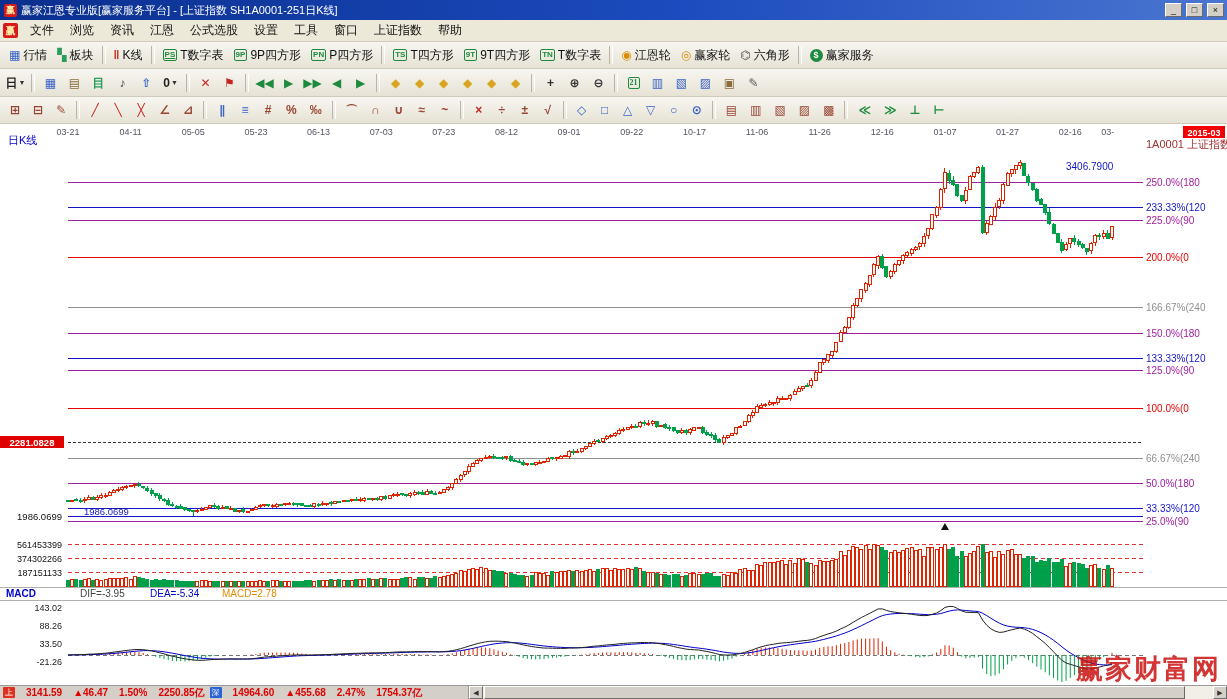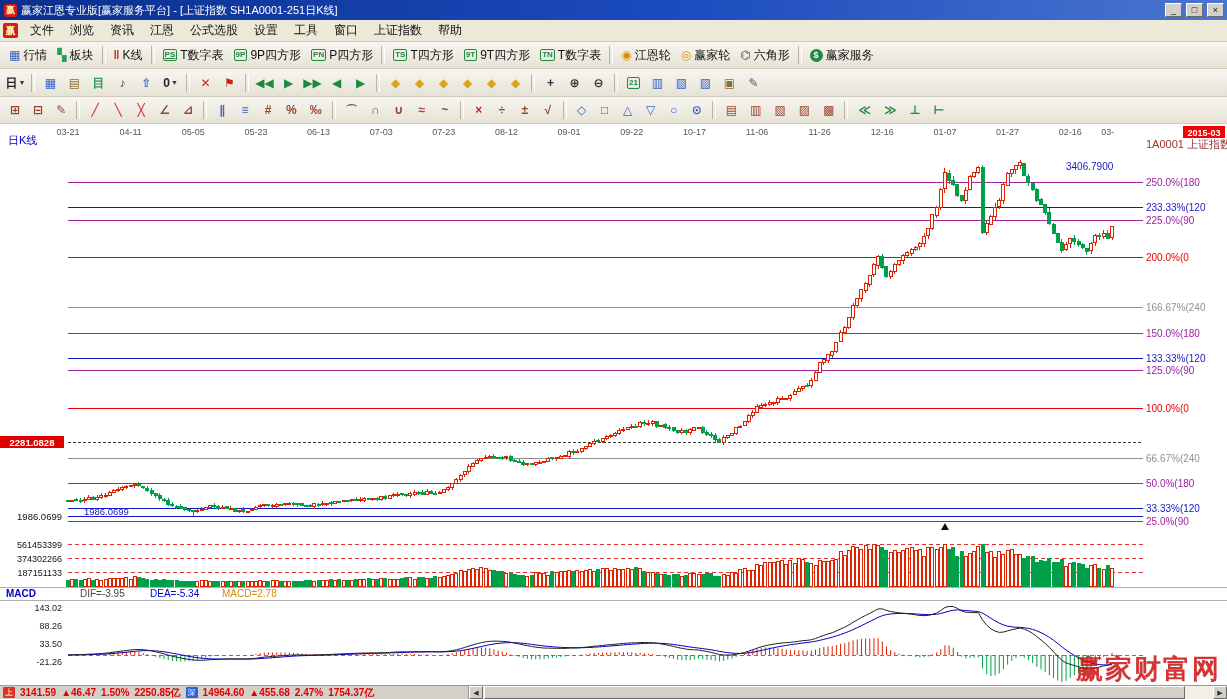"21" span.tb-ico { font-family: none -> Liberation Serif, serif }
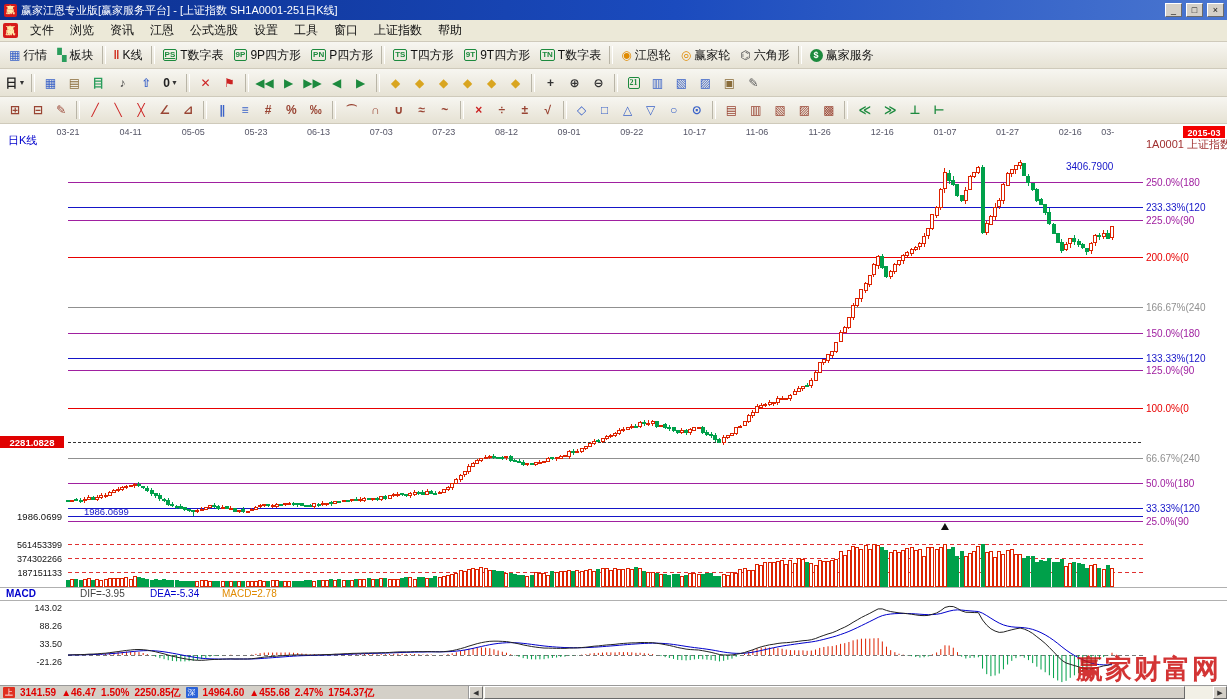"3141.59" .red { margin-left: none -> 6px }
